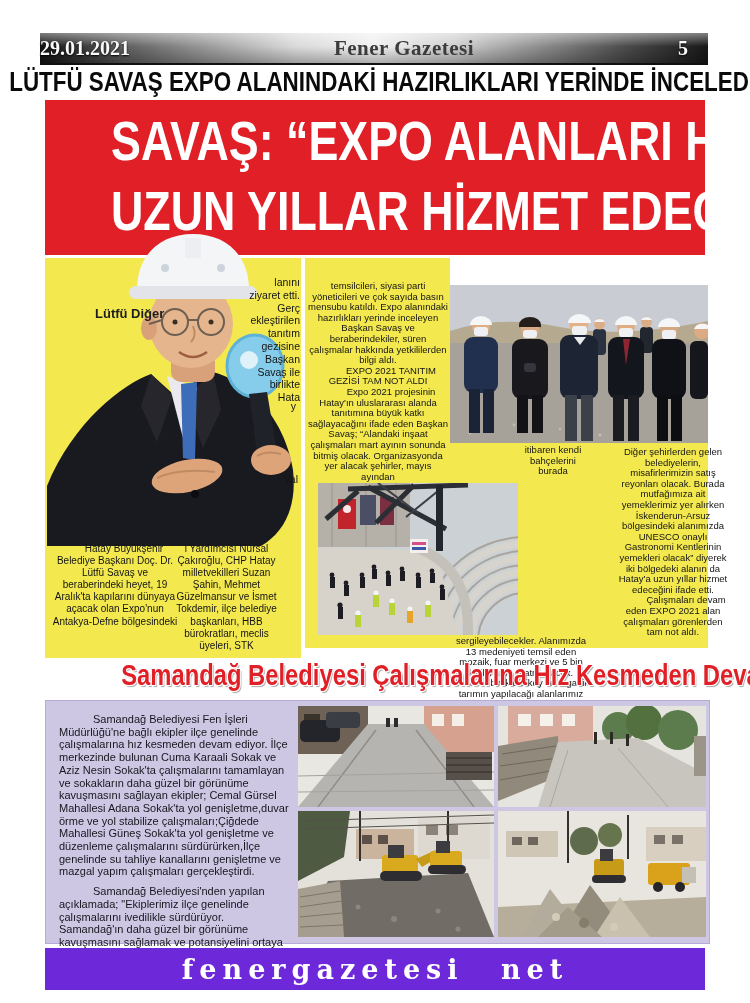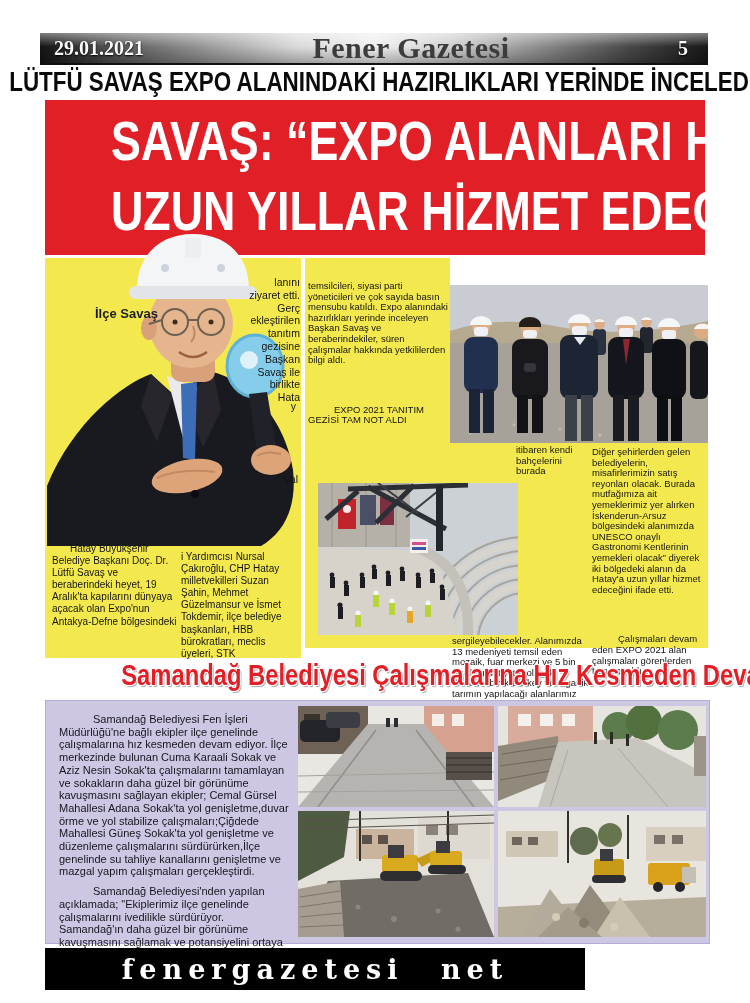"29.01.2021" .masthead .date { padding-left: 14px -> none }
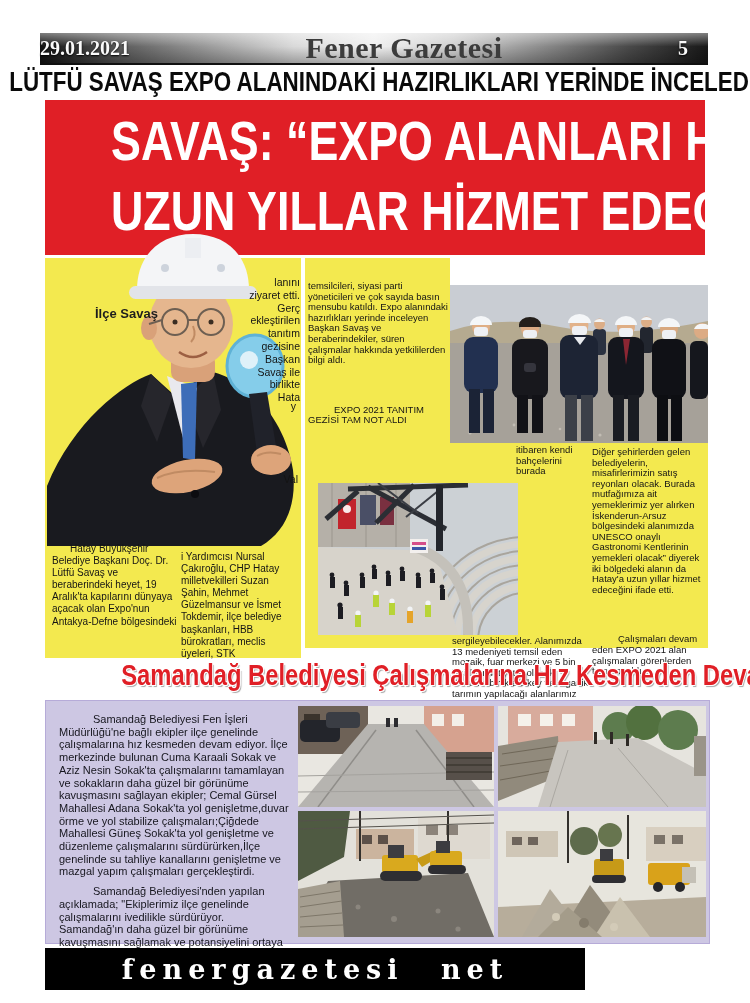"Fener Gazetesi" .masthead .brand { font-size: 30px -> 21px }
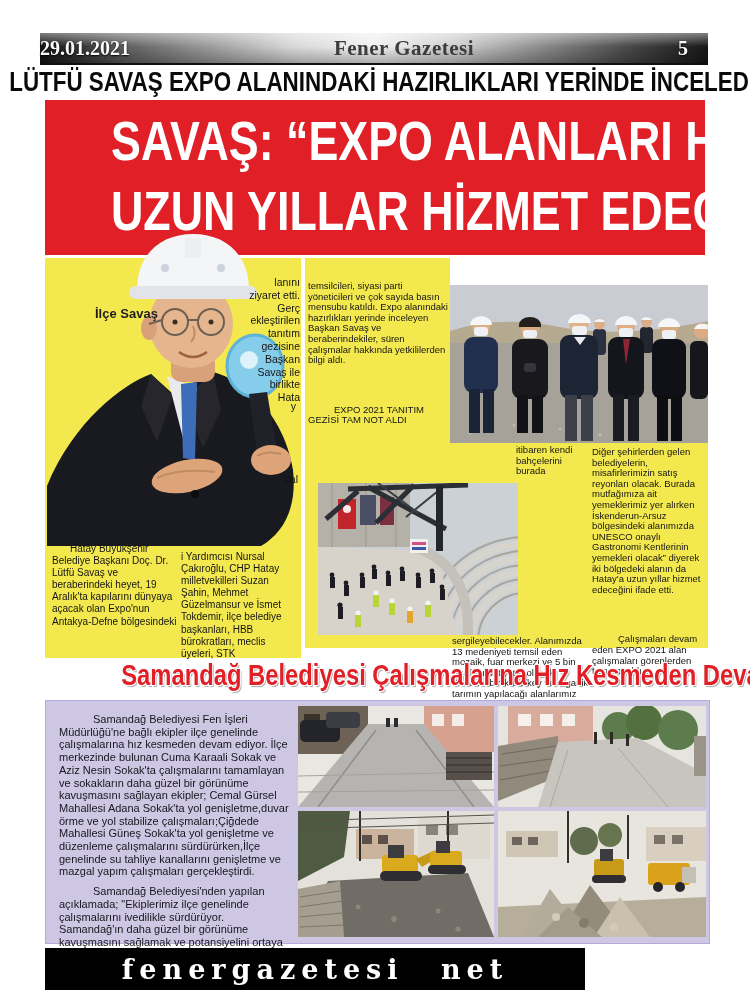"temsilcileri, siyasi parti yöneticileri" .t { text-align: none -> center }
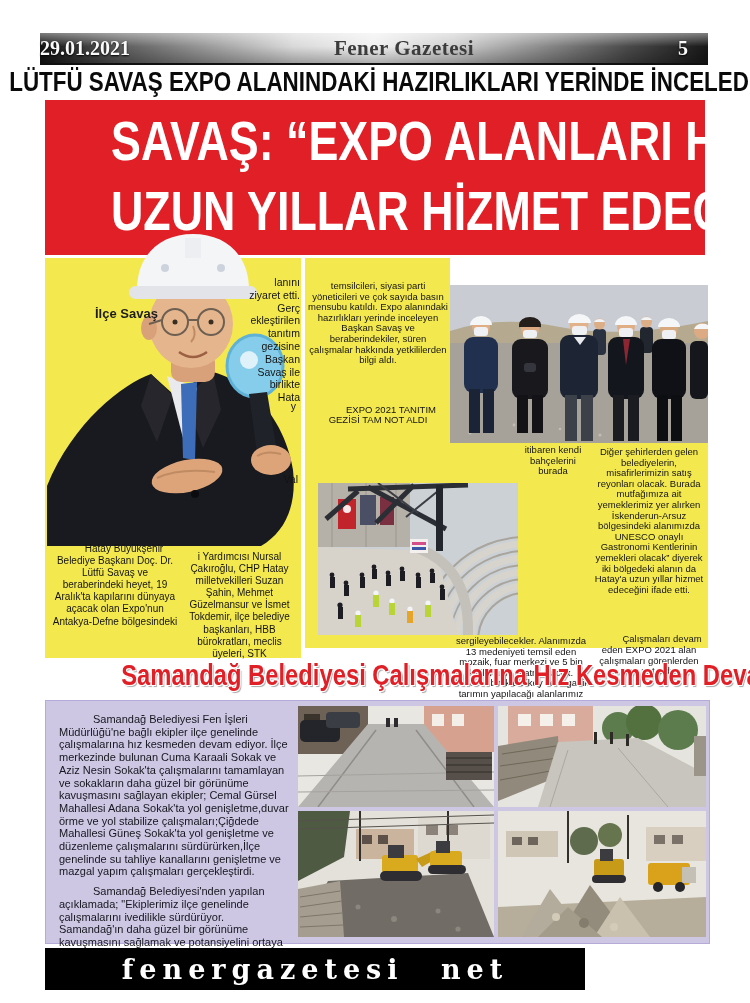"İlçe Savaş" div.abs { text: İlçe Savaş -> Lütfü Diğer }
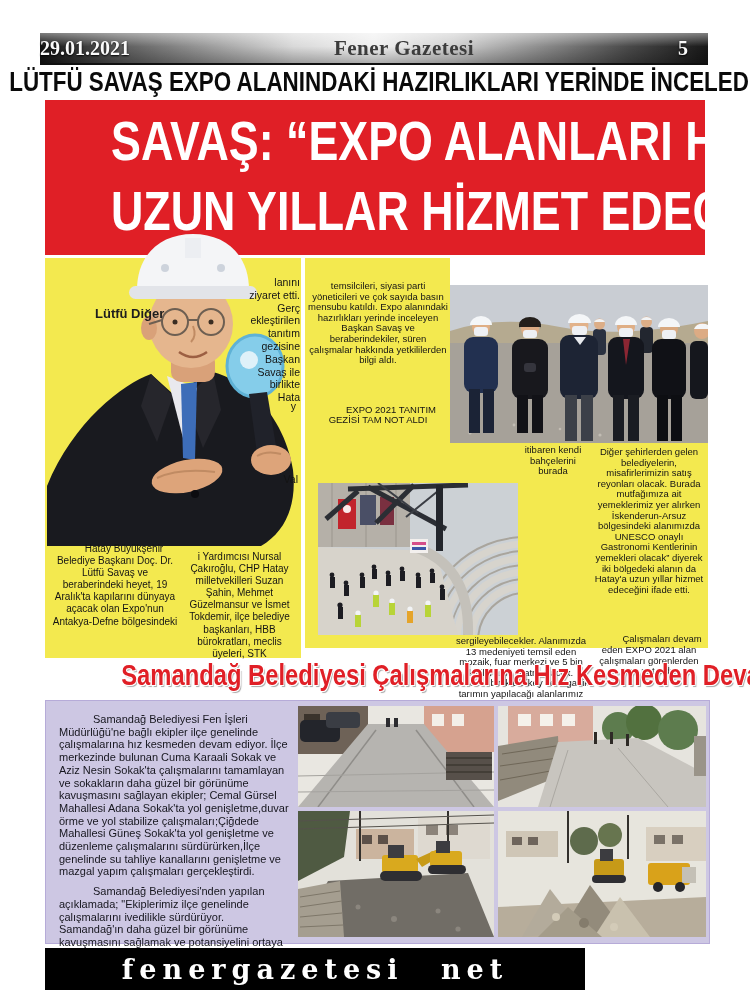"EXPO 2021 TANITIM GEZİSİ TAM" .small p.ind { margin-top: 39px -> none }
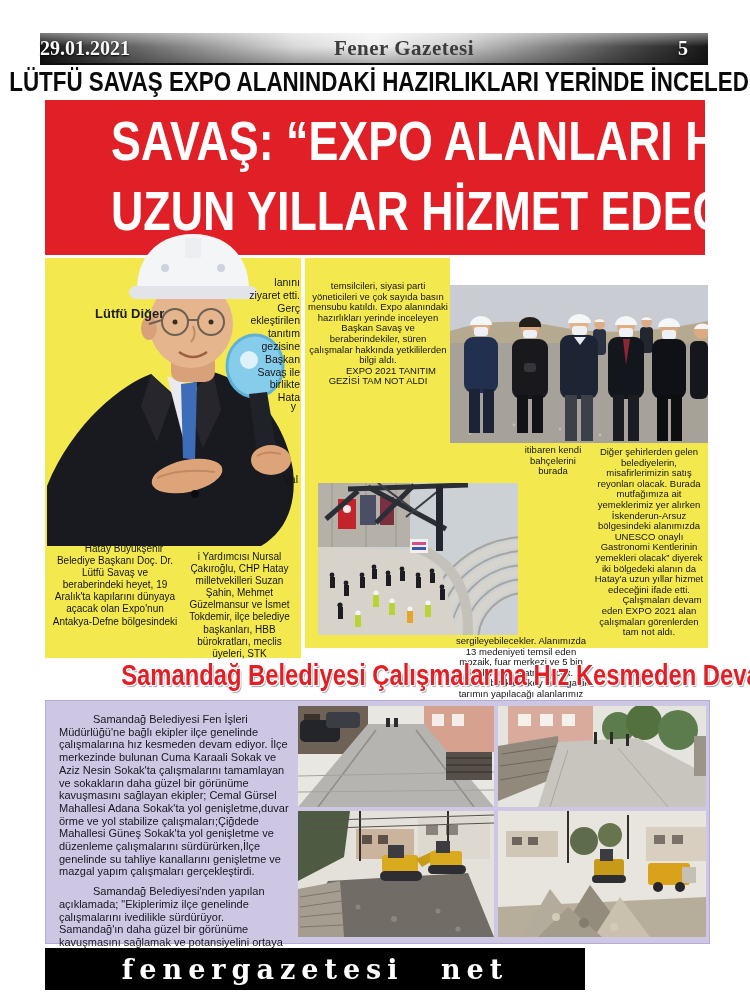"Expo 2021 projesinin Hatay'ın" p.ind { html: none -> <p>Expo 2021 projesinin Hatay'ın uluslararası alanda tanıtımına büyük katkı sağlayacağını ifade eden Başkan Savaş; “Alandaki inşaat çalışmaları mart ayının sonunda bitmiş olacak. Organizasyonda yer alacak şehirler, mayıs ayından</p> }
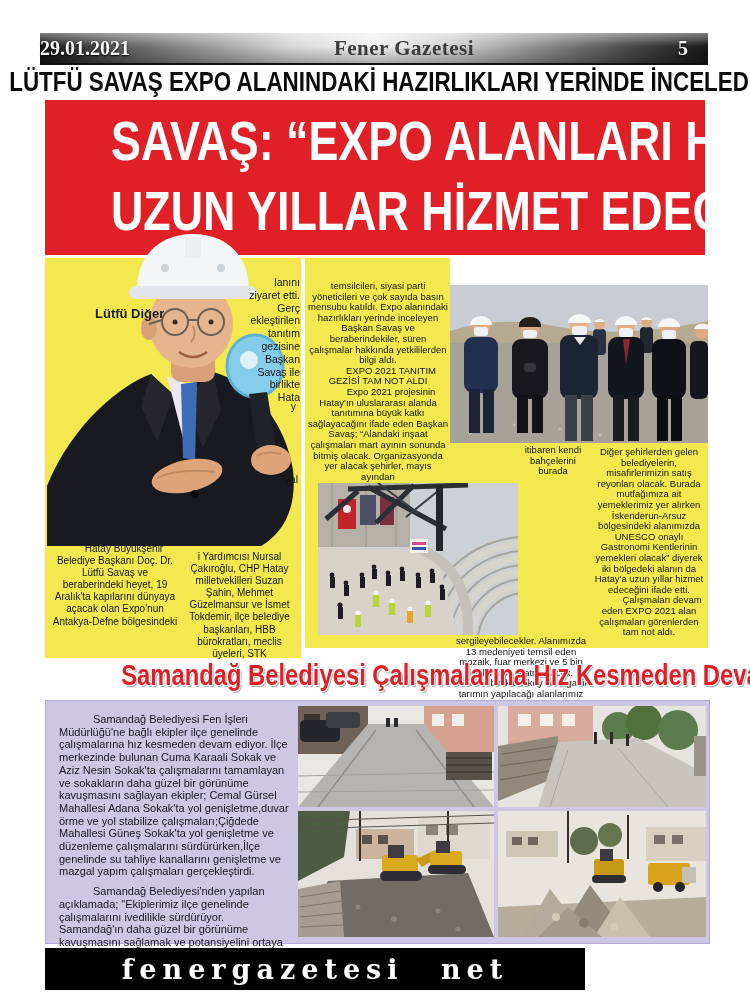"Diğer şehirlerden gelen belediyelerin," div.abs { left: 592px -> 616px }
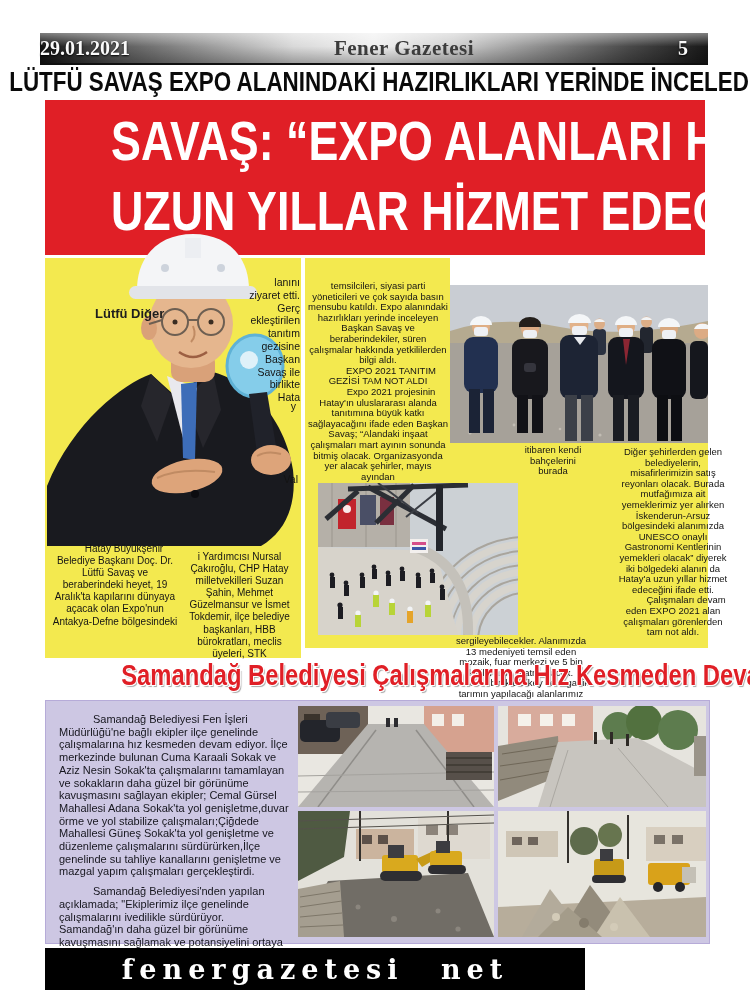"i Yardımcısı Nursal Çakıroğlu, CHP" div.abs { left: 181px -> 168px; margin-top: 8px -> none }
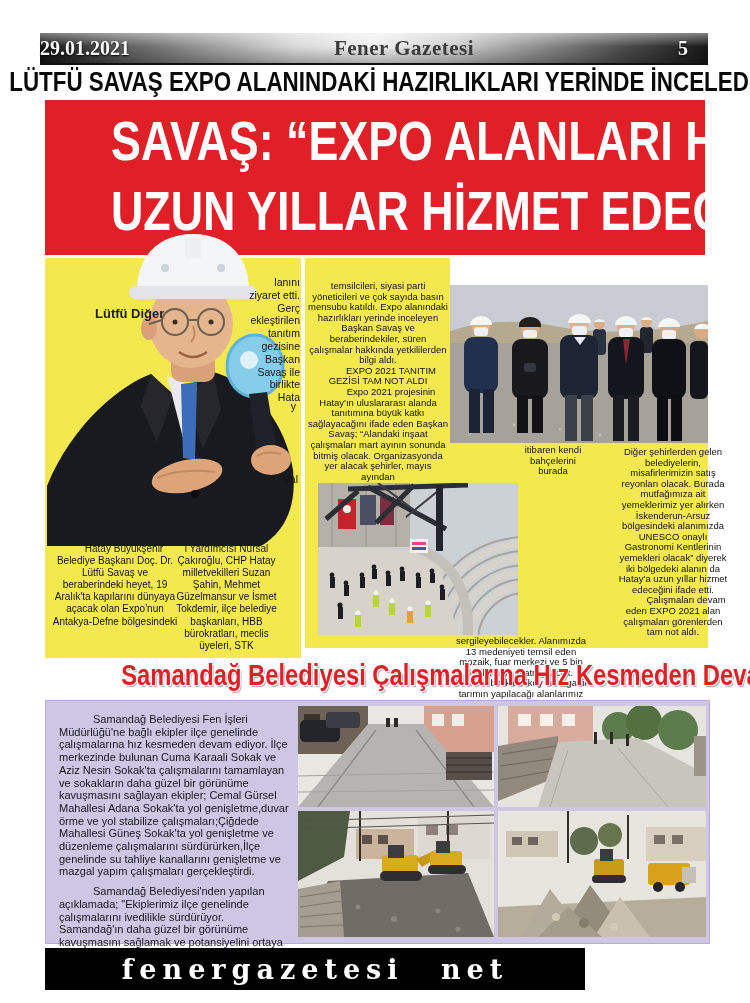"fenergazetesi net" .orange-bar { background: #000000 -> #6d28d9; width: 540px -> 660px }
